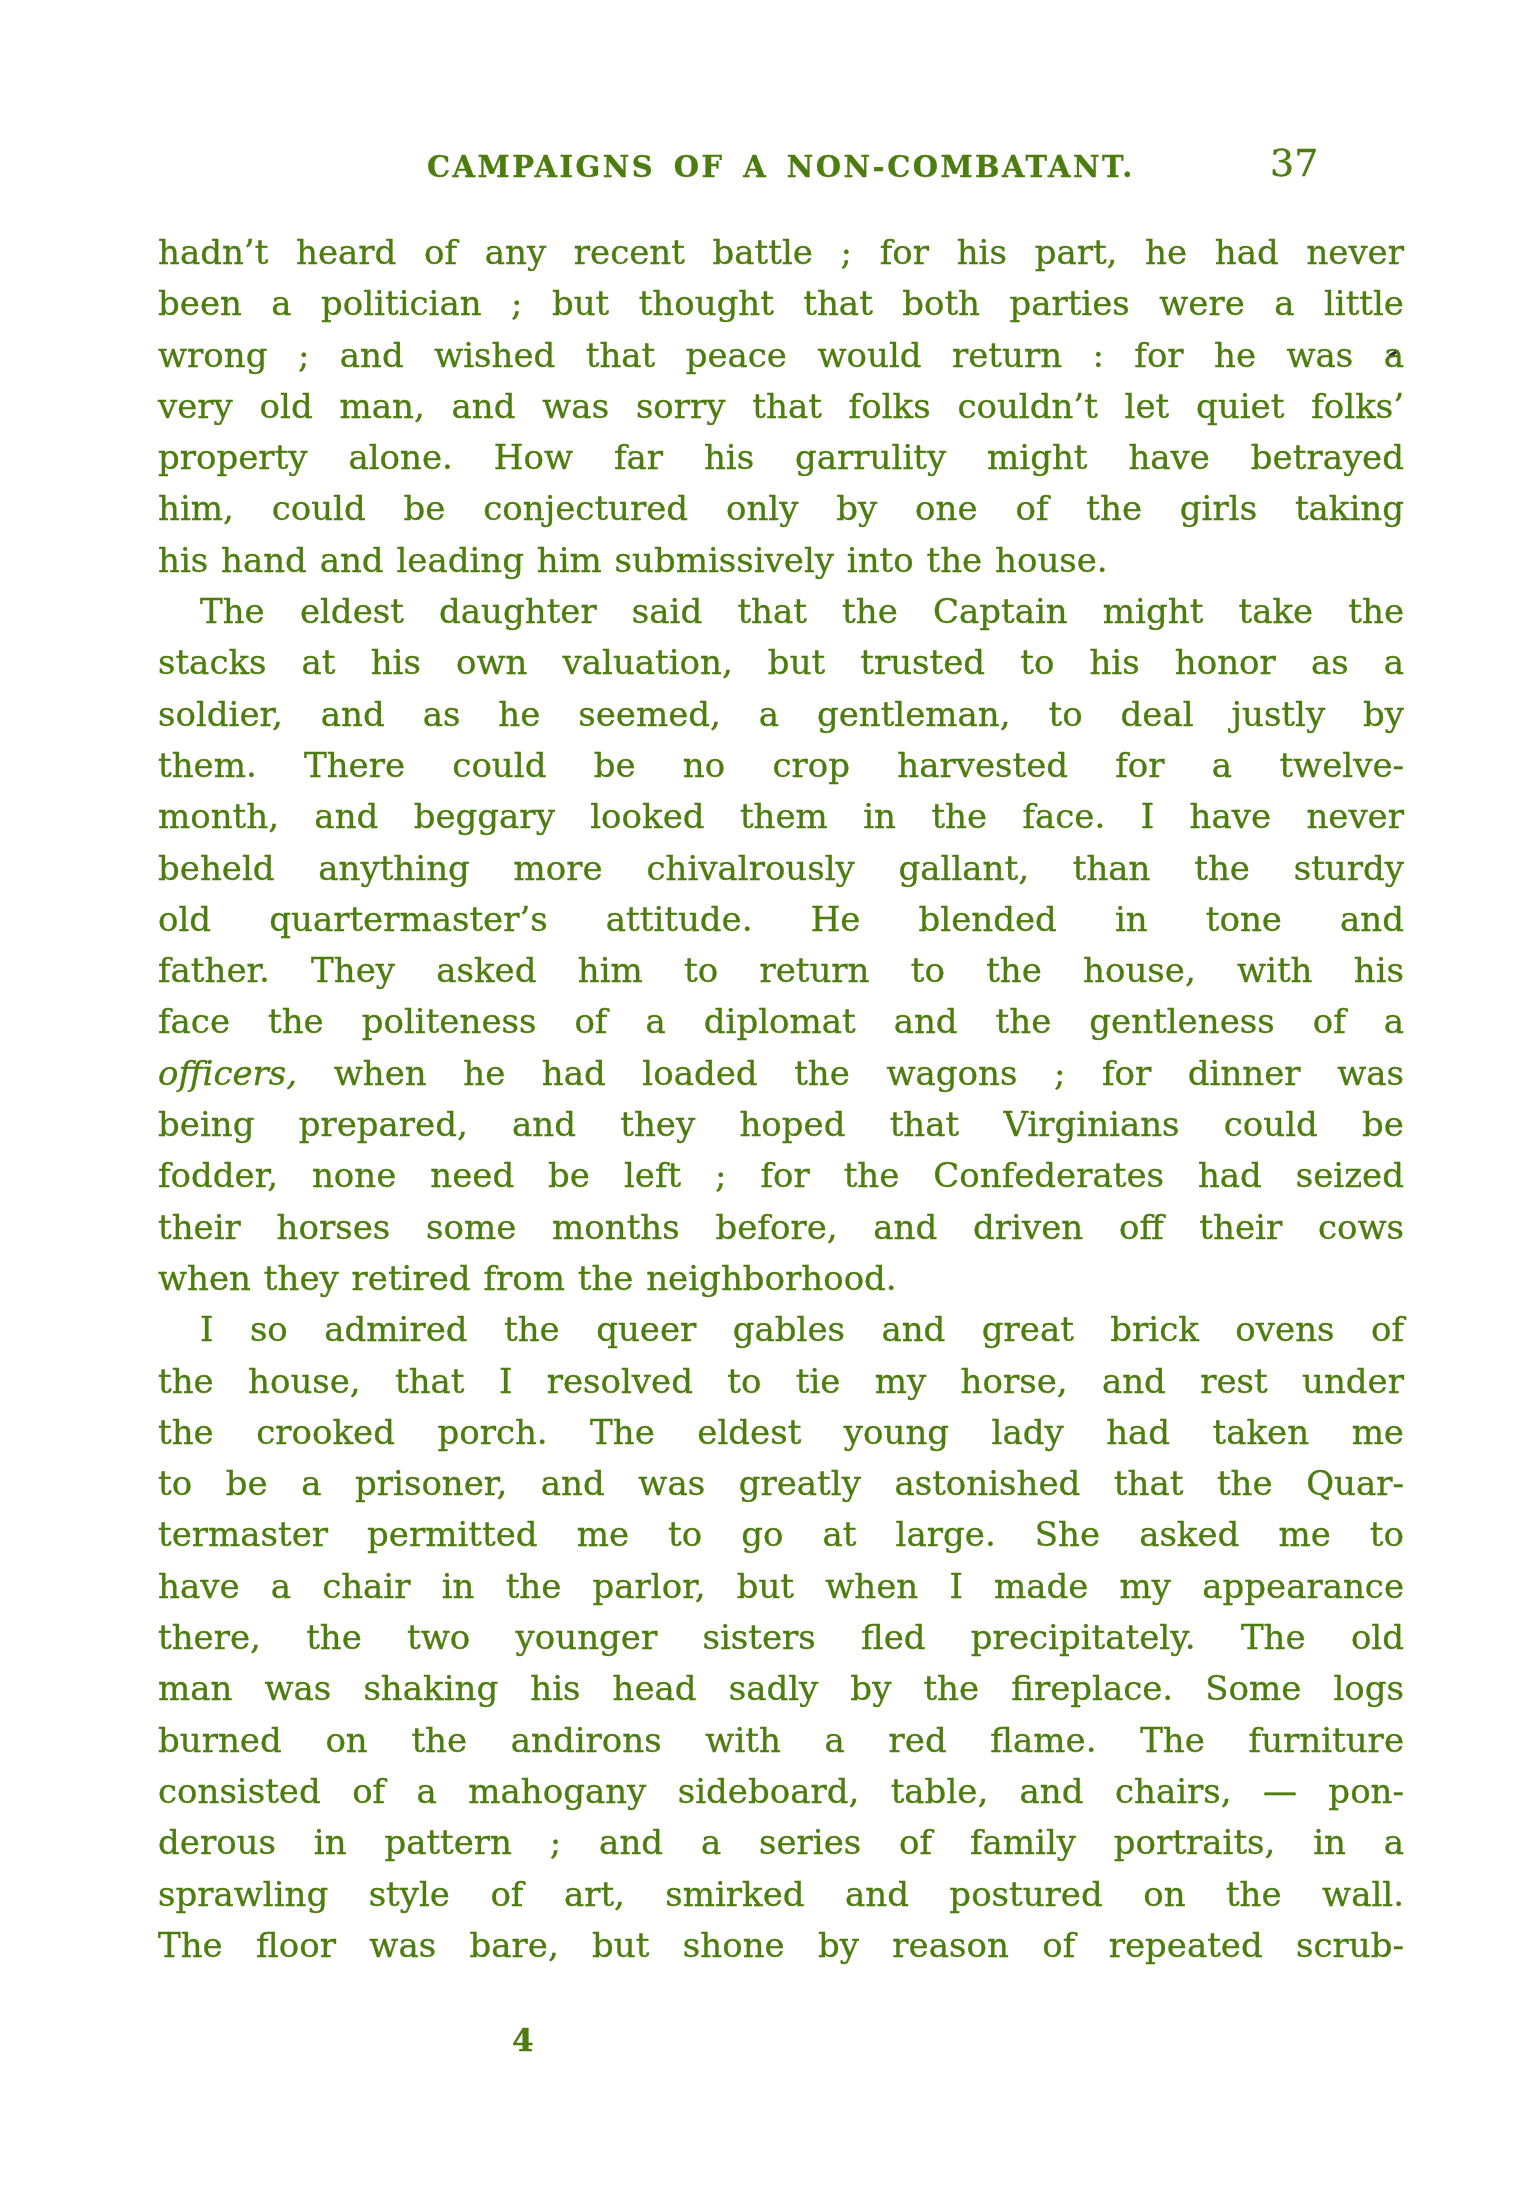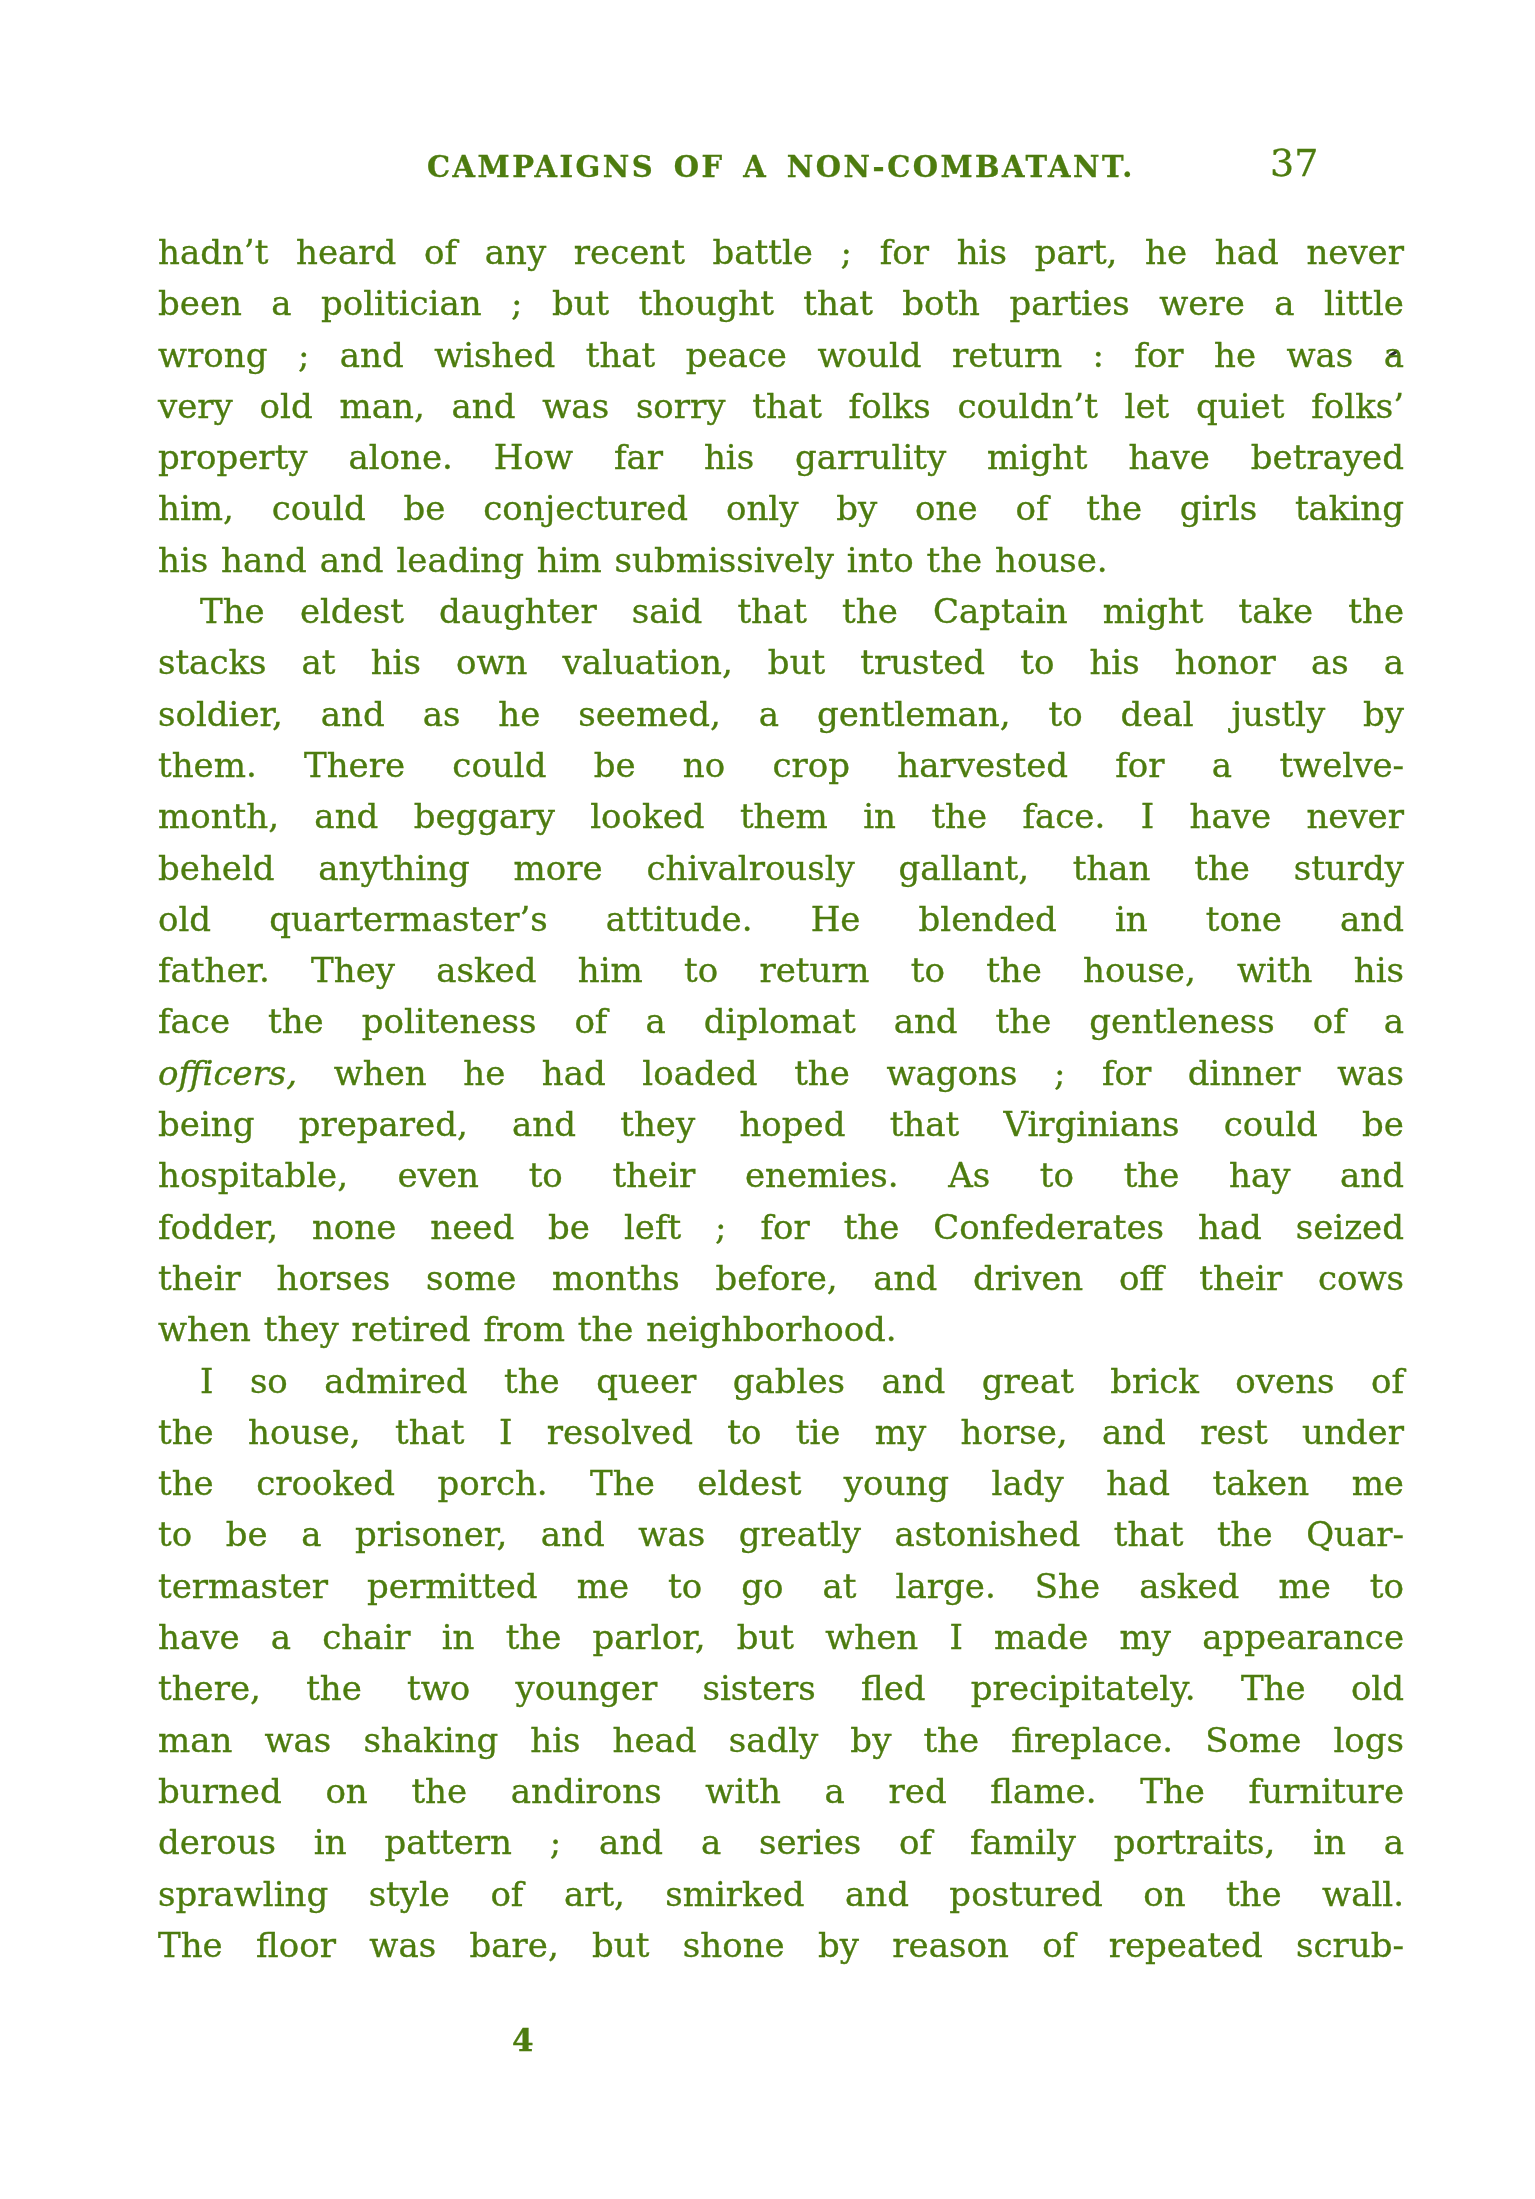"hospitable, even to their enemies." div.line { html: <div><span>hospitable, even to their enemies. As to the hay and</span></div> -> none }
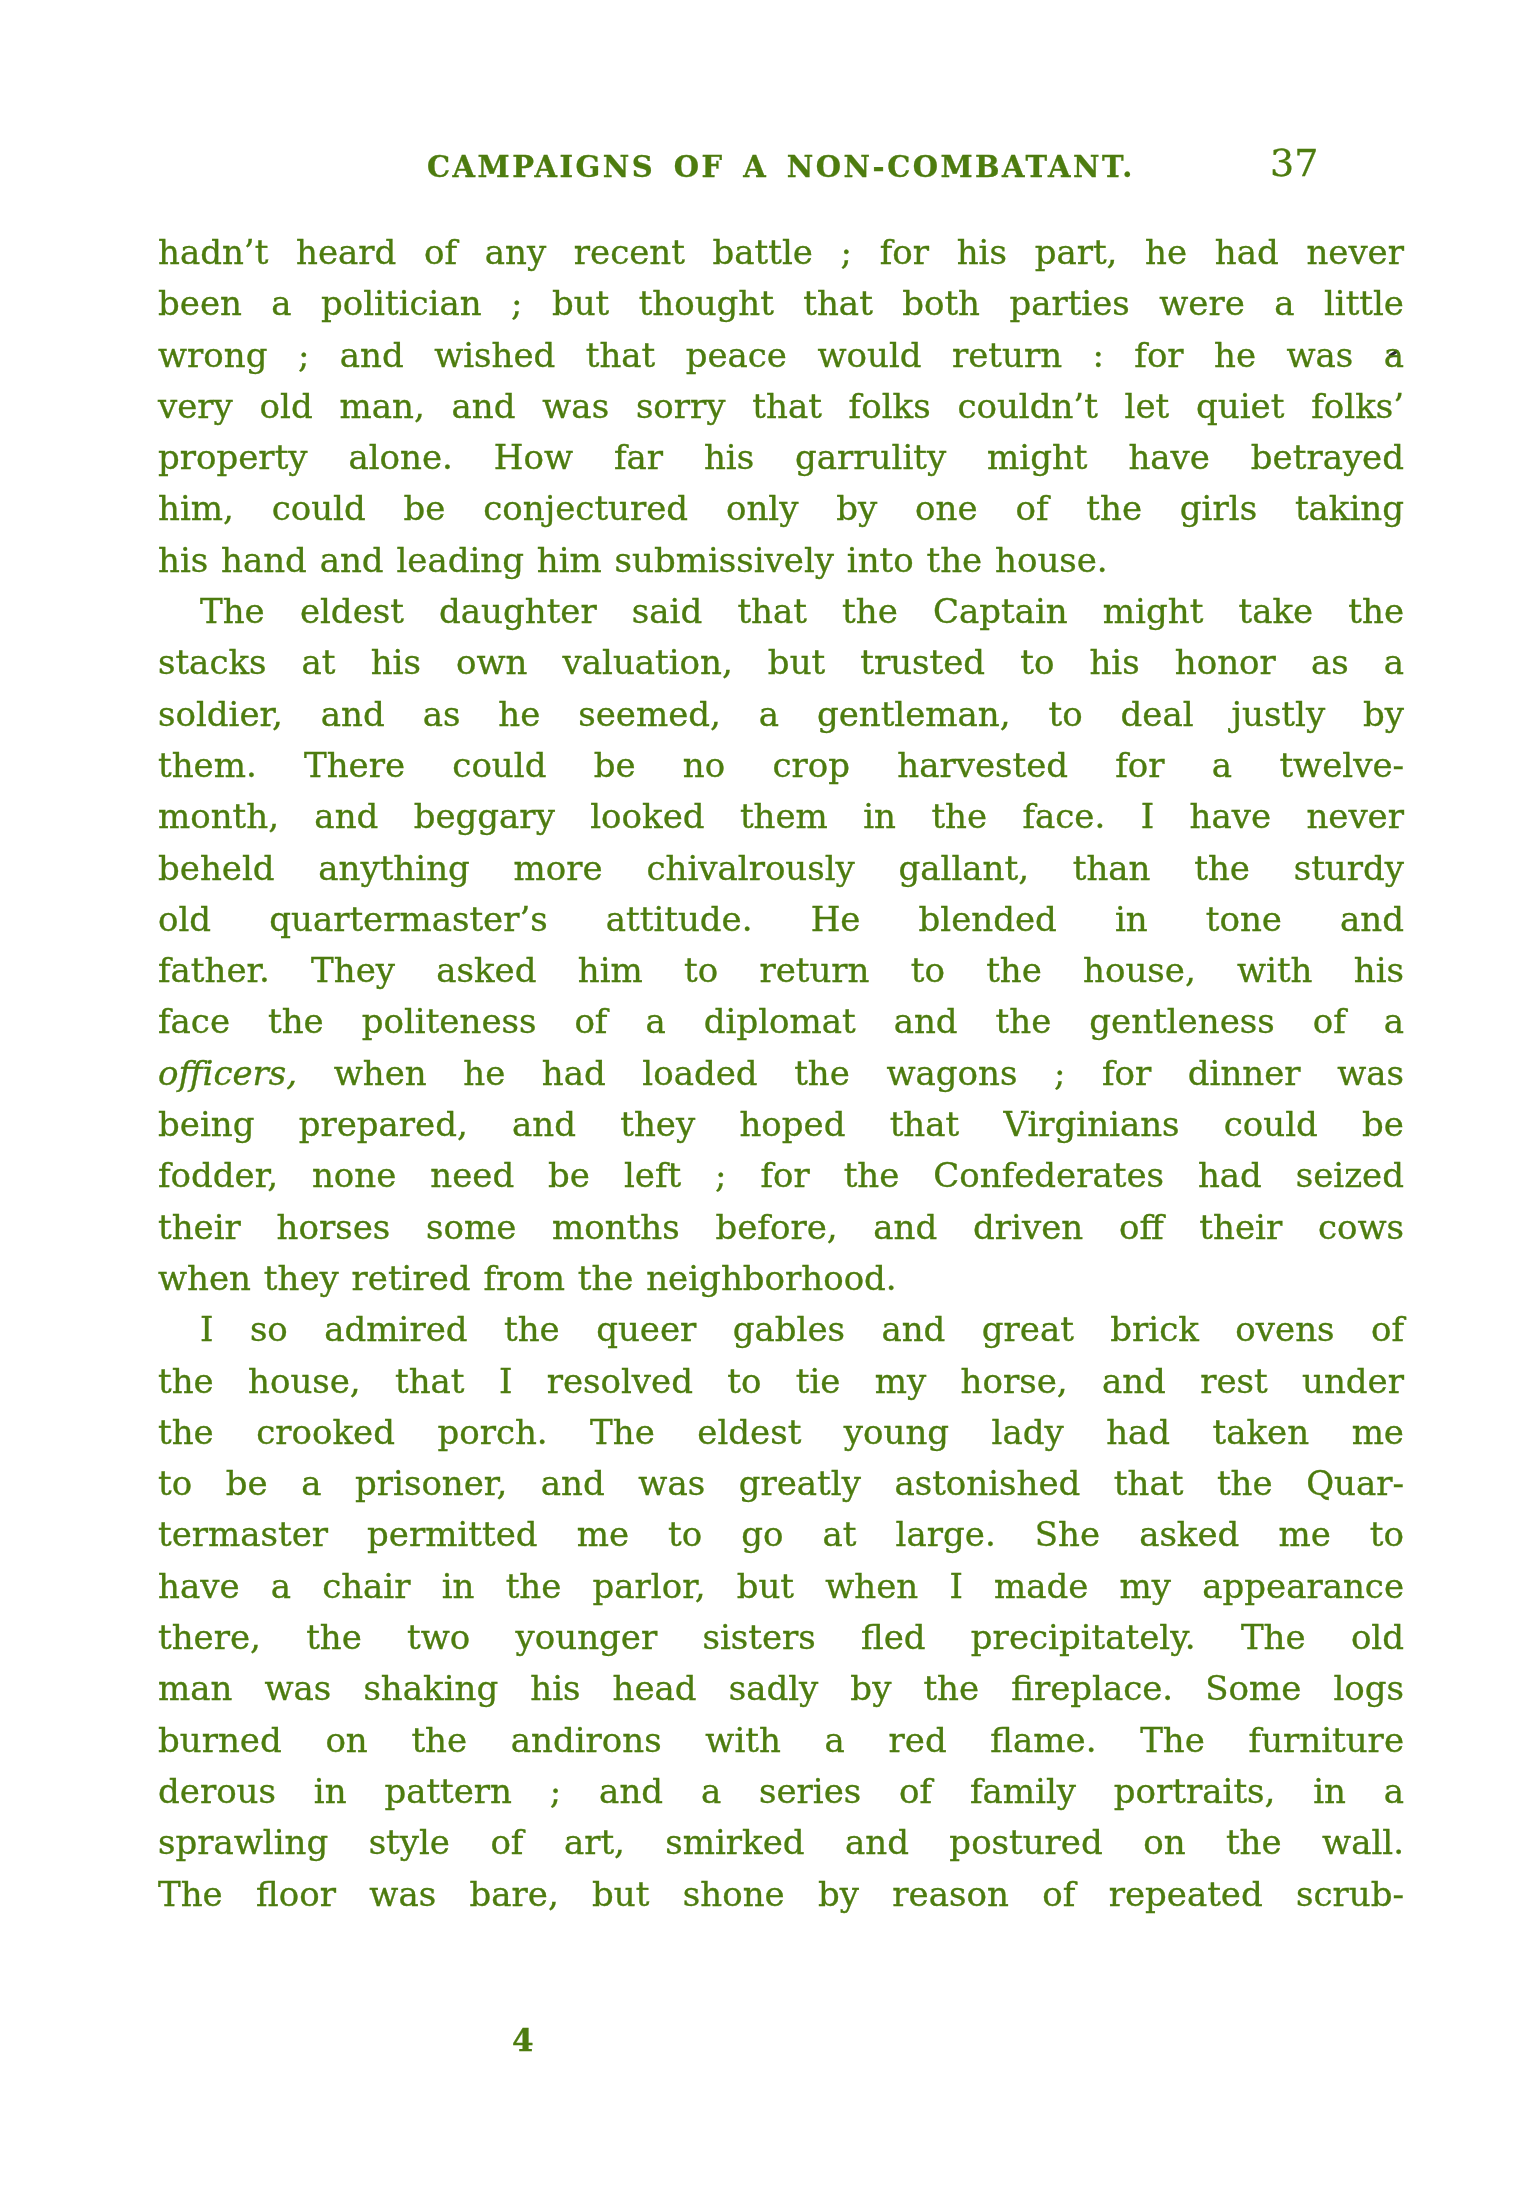"consisted of a mahogany sideboard," div.line { html: none -> <div><span>consisted of a mahogany sideboard, table, and chairs, — pon-</span></div> }
